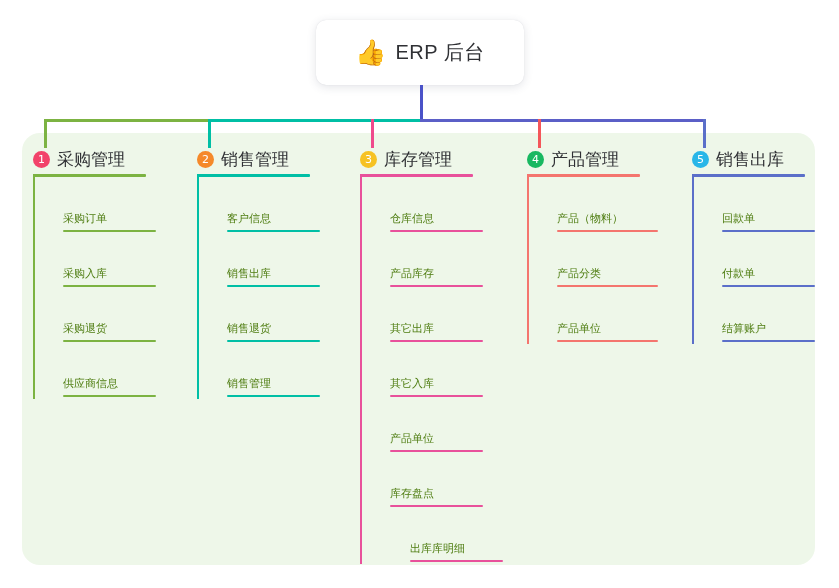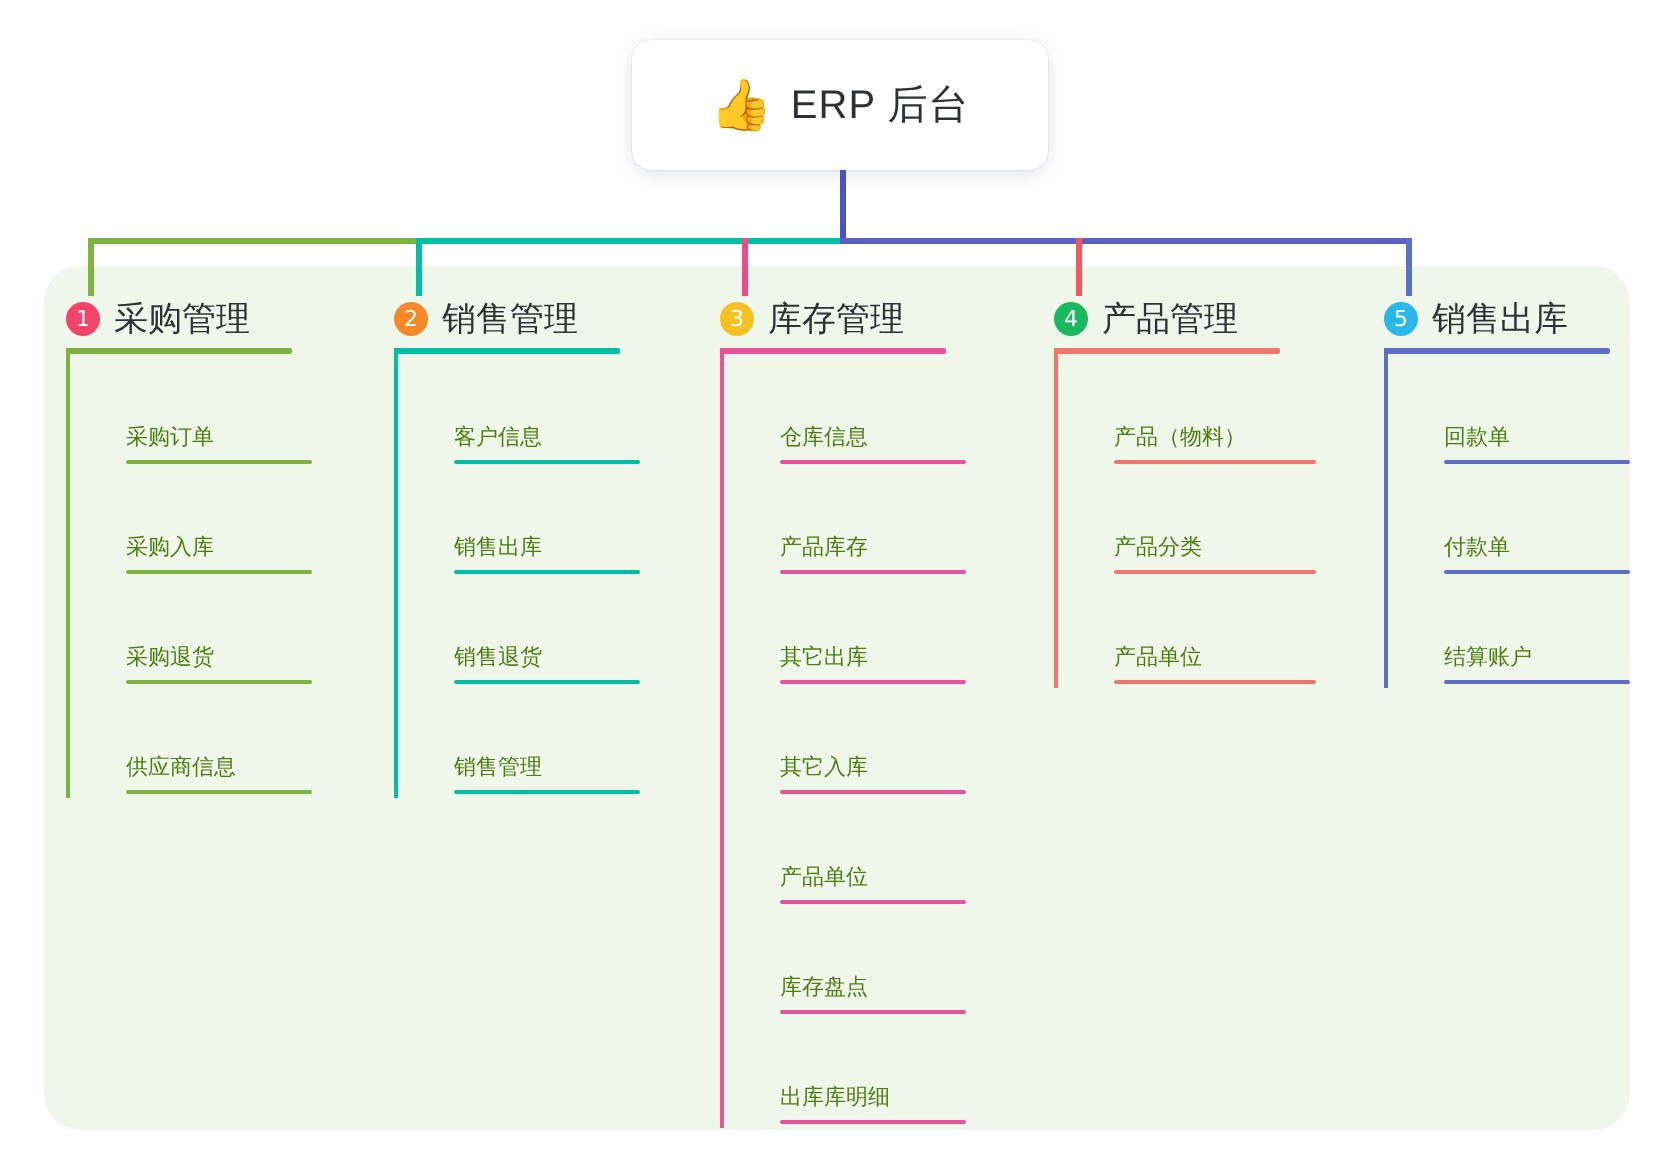"出库库明细" div.leaf { margin-left: none -> 20px }
